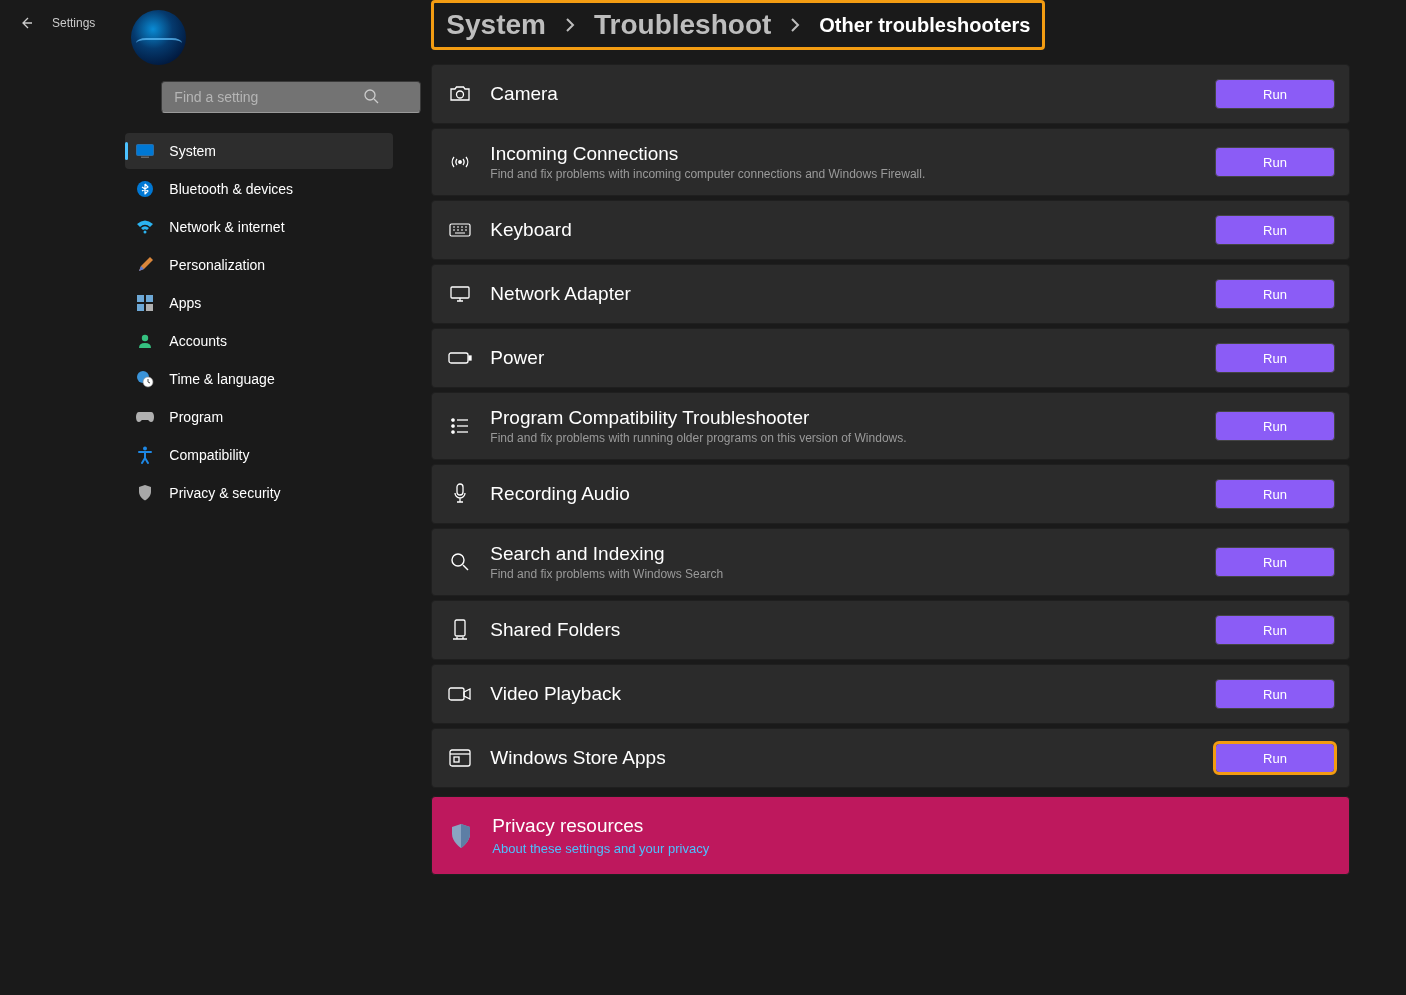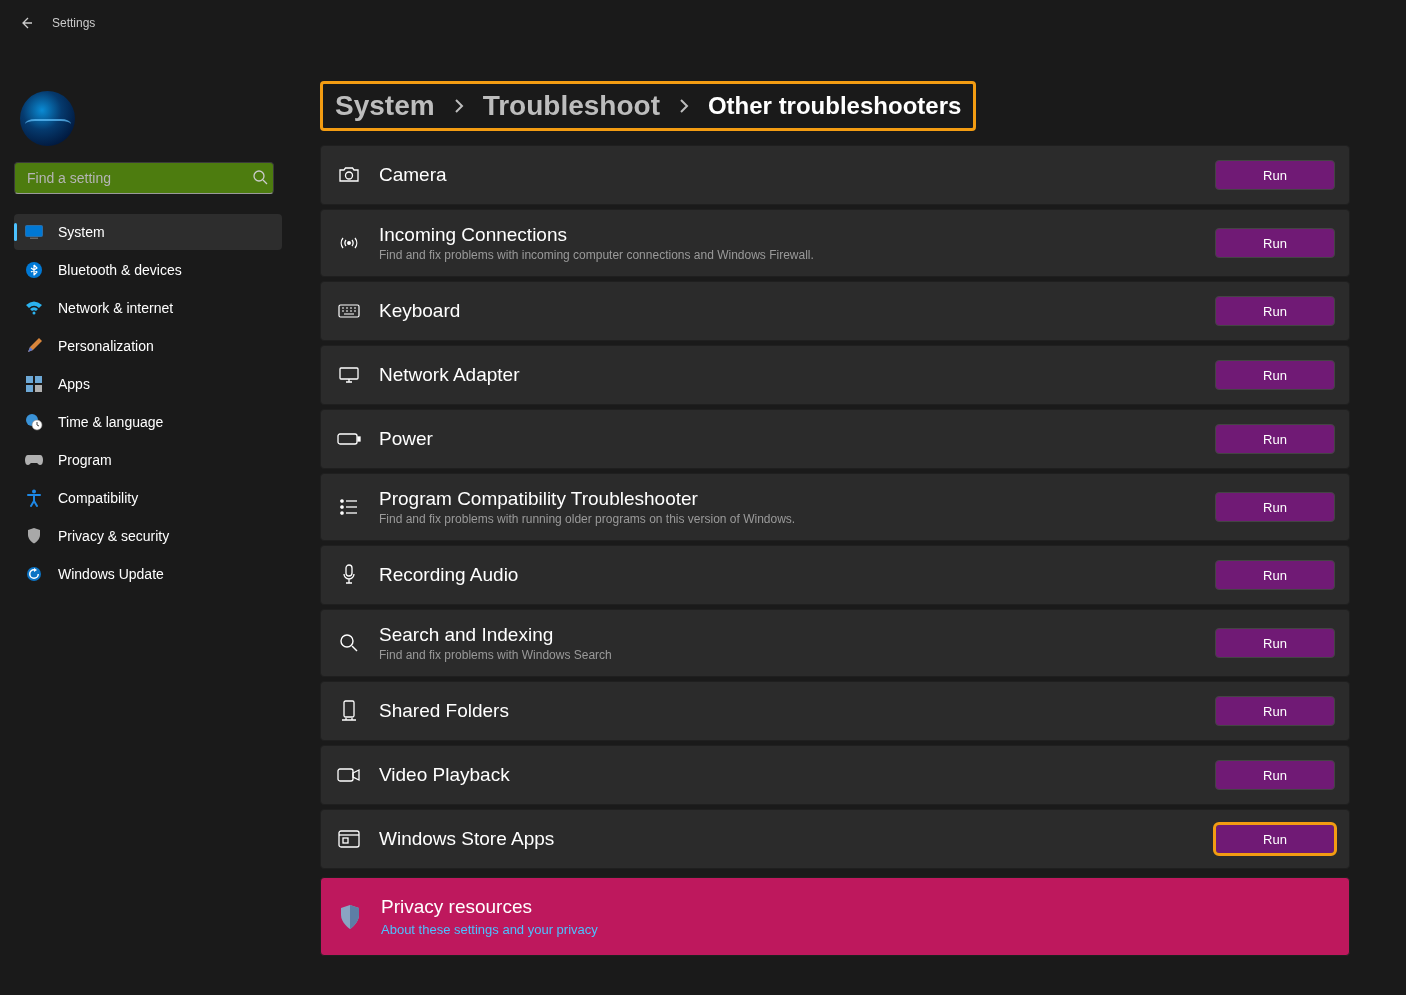"Settings" .container { flex-direction: column -> none; gap: 36px -> none }
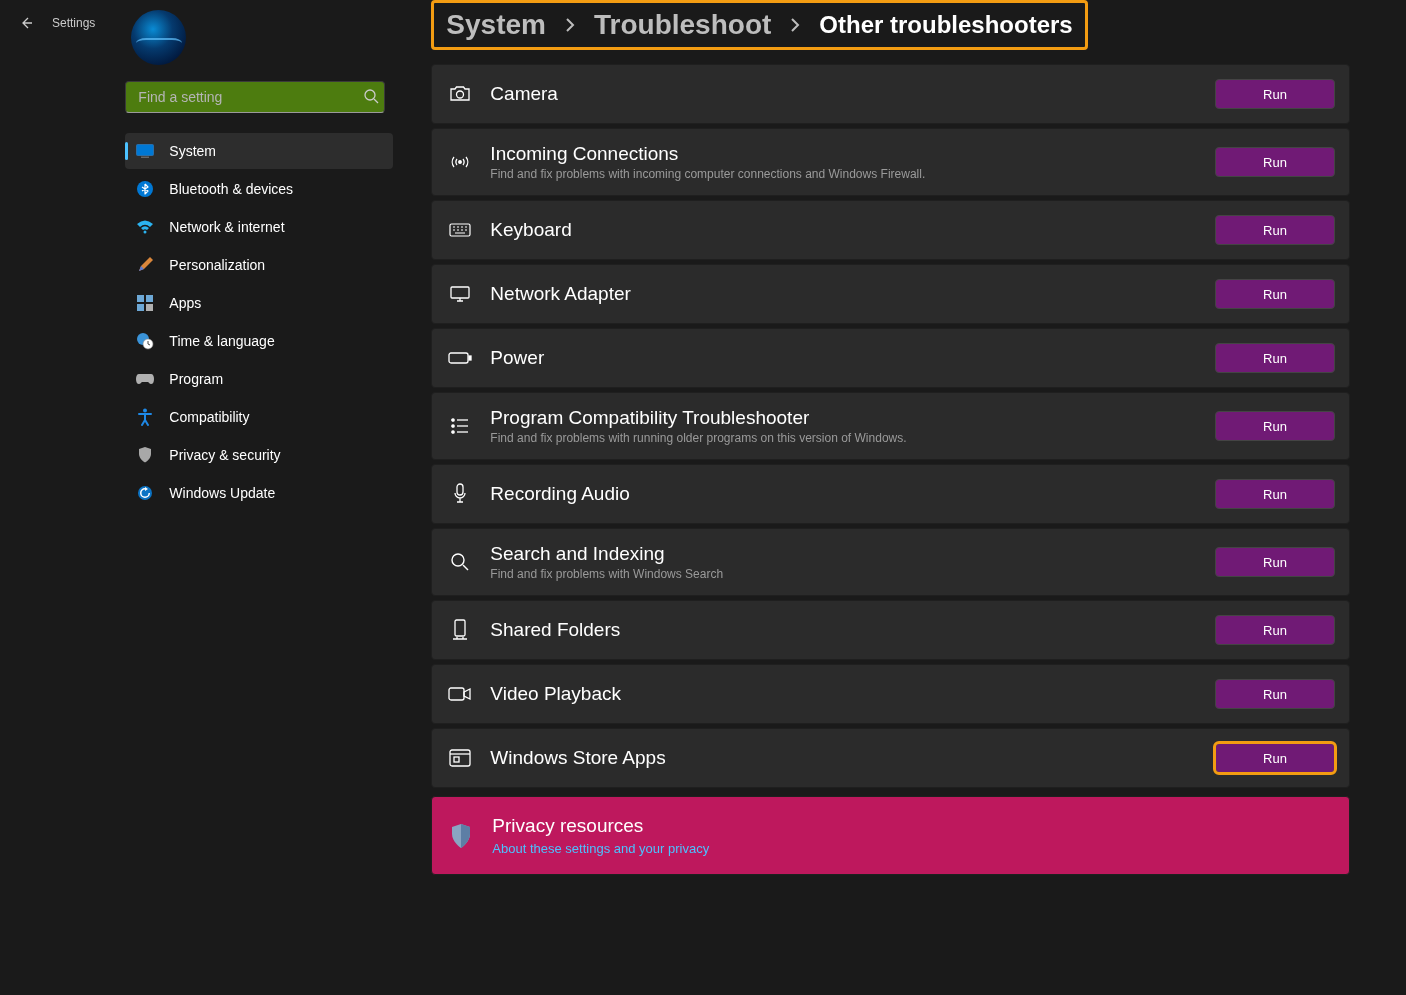"Other troubleshooters" .bc-current { font-size: 24px -> 20px }
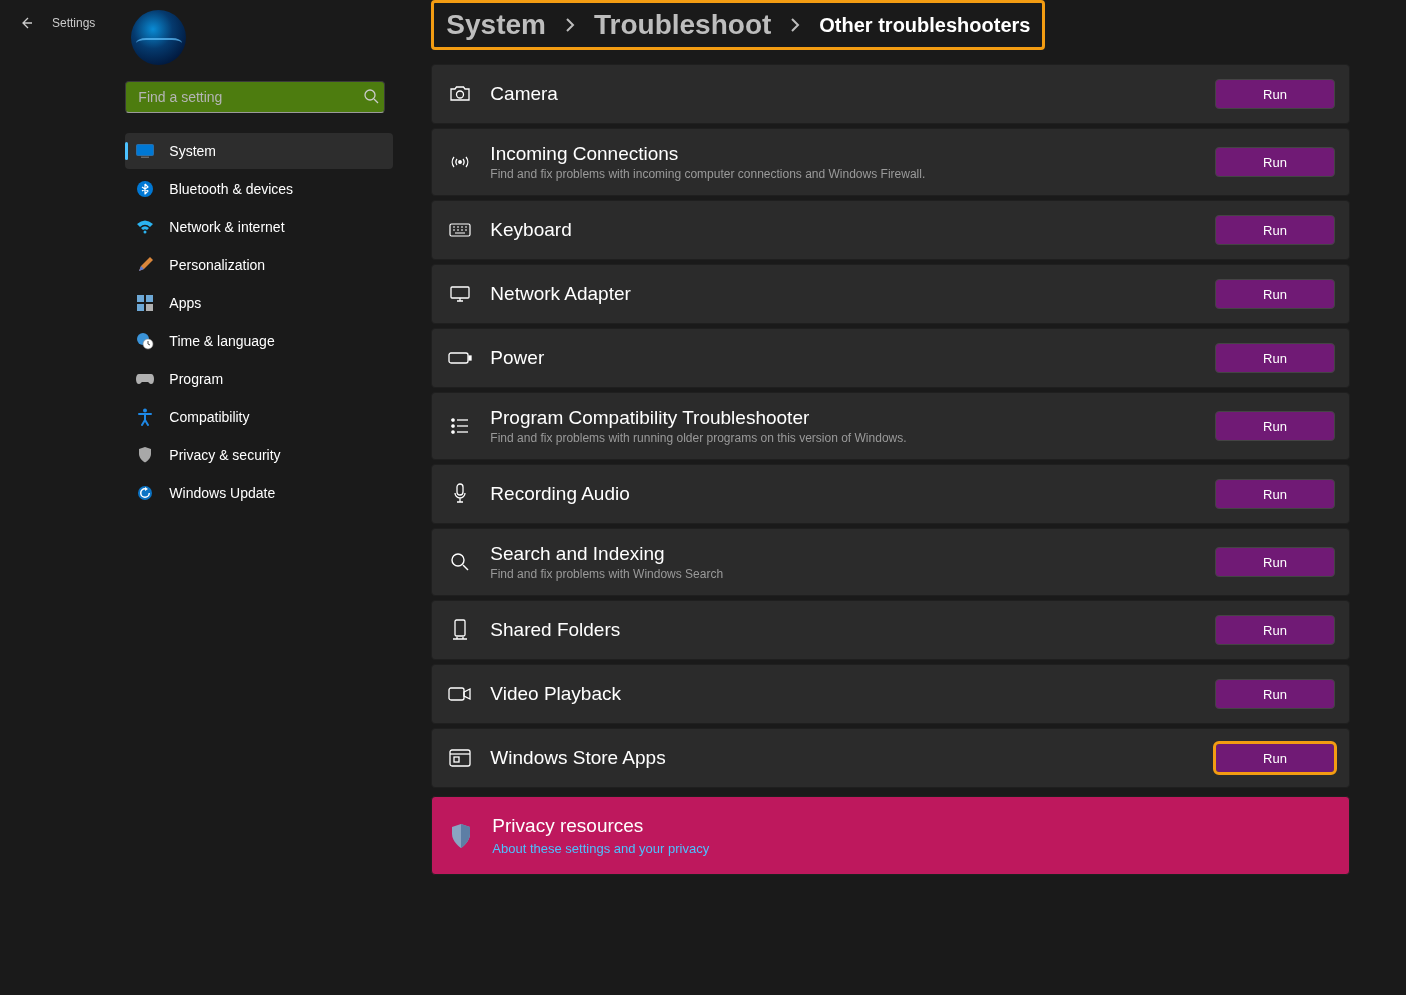"Find a setting" .search-input { background: #4d7c0f -> #737373; margin-left: none -> 36px }
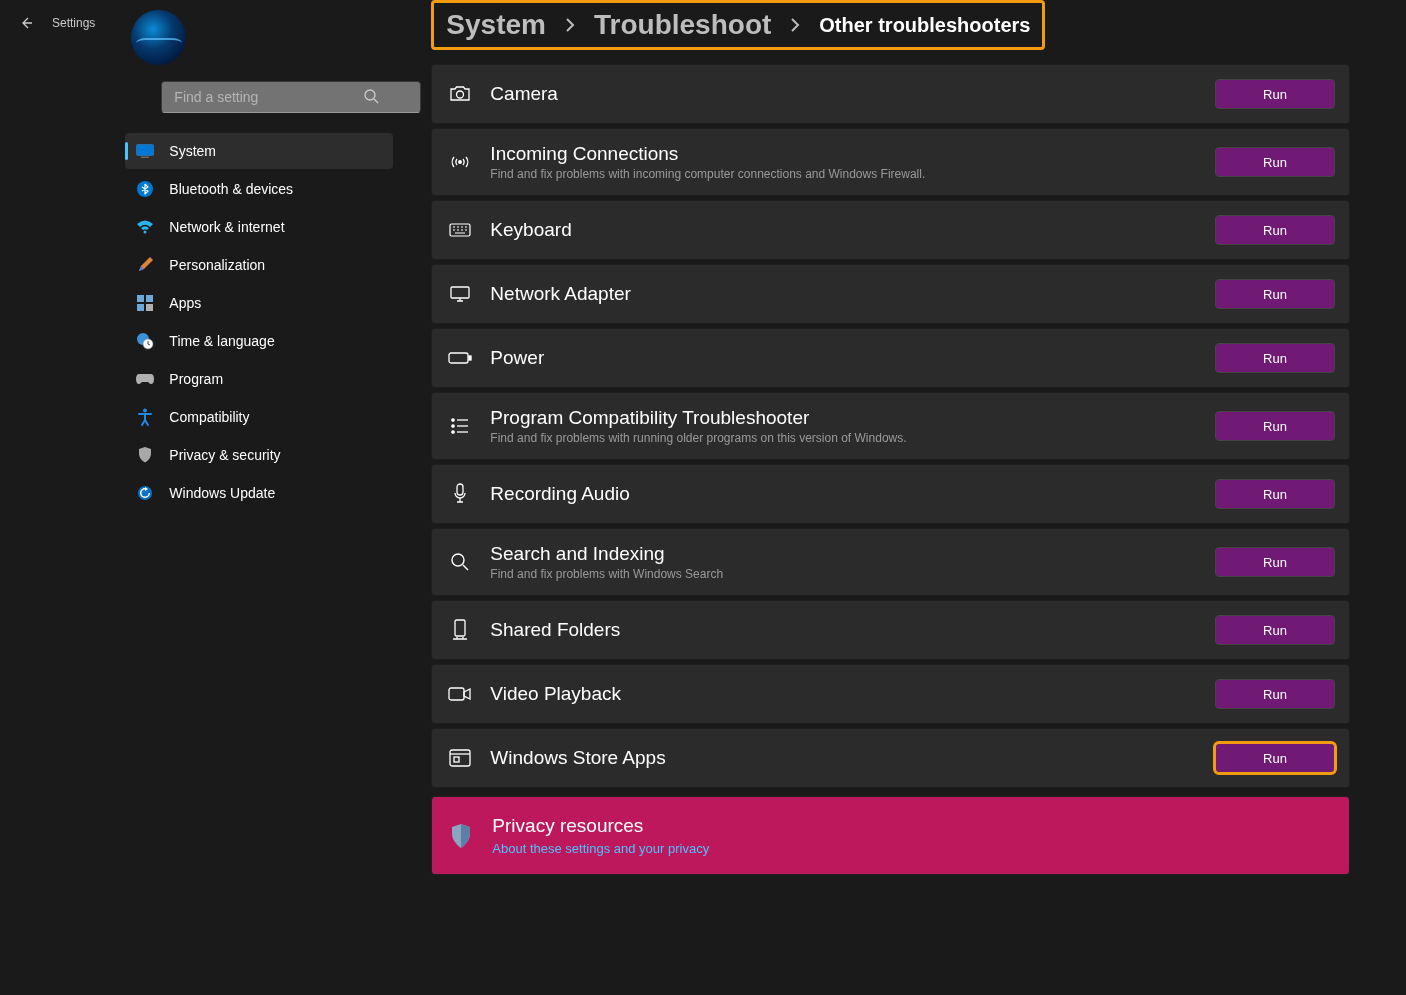"Run" .run-btn { background: #701a75 -> #8b5cf6 }
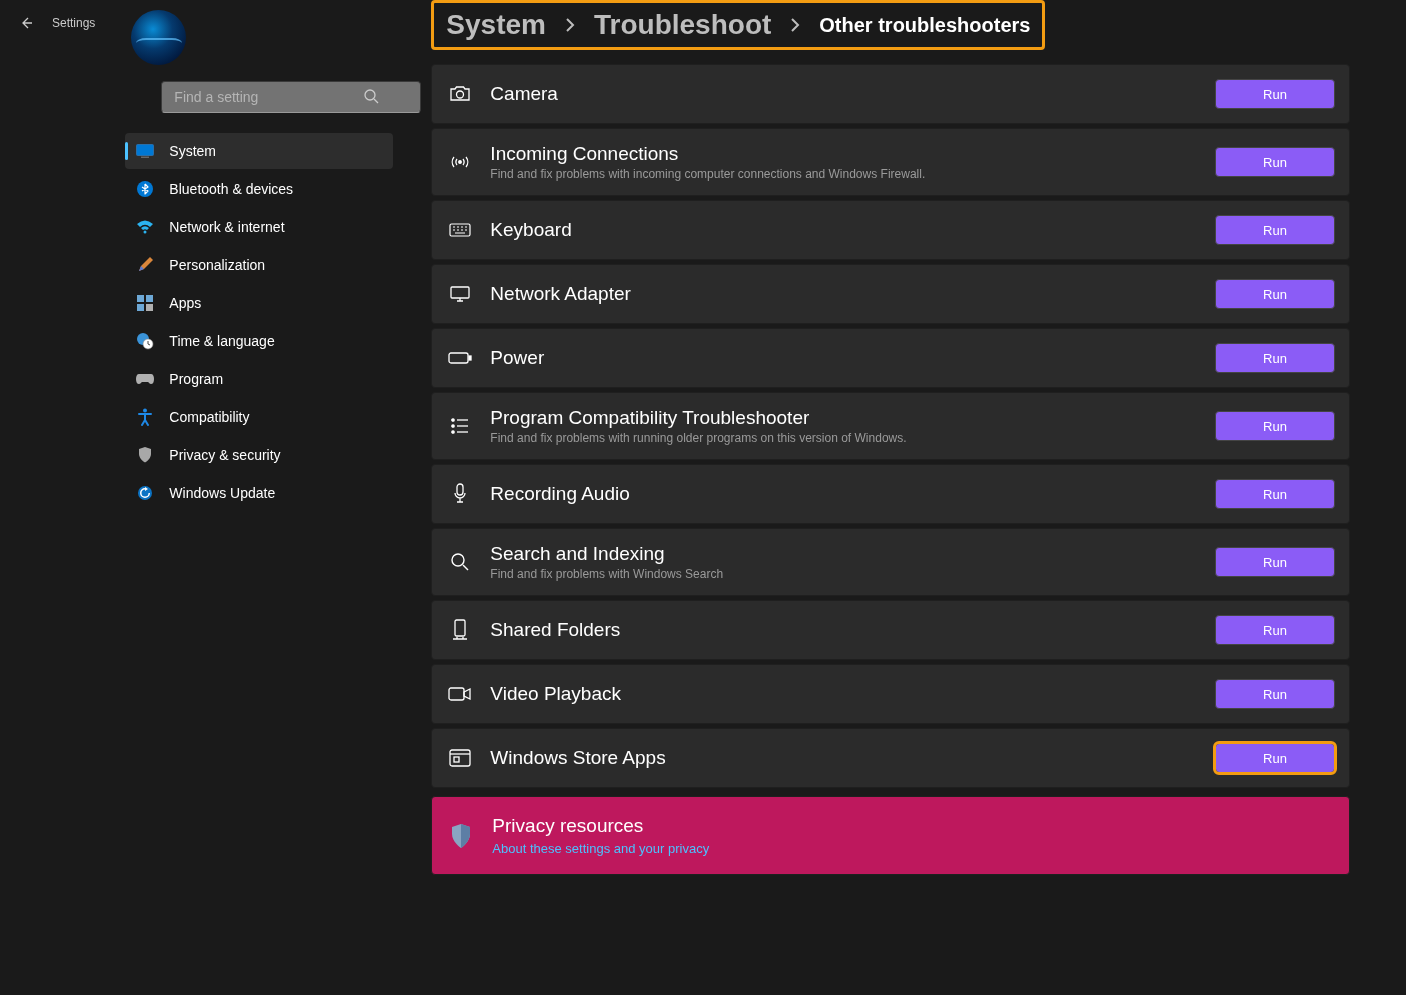"Accounts" div.nav-item { html: none -> <div> <span> <svg> <circle></circle> <path></path> </svg> </span> <span>Accounts</span> </div> }
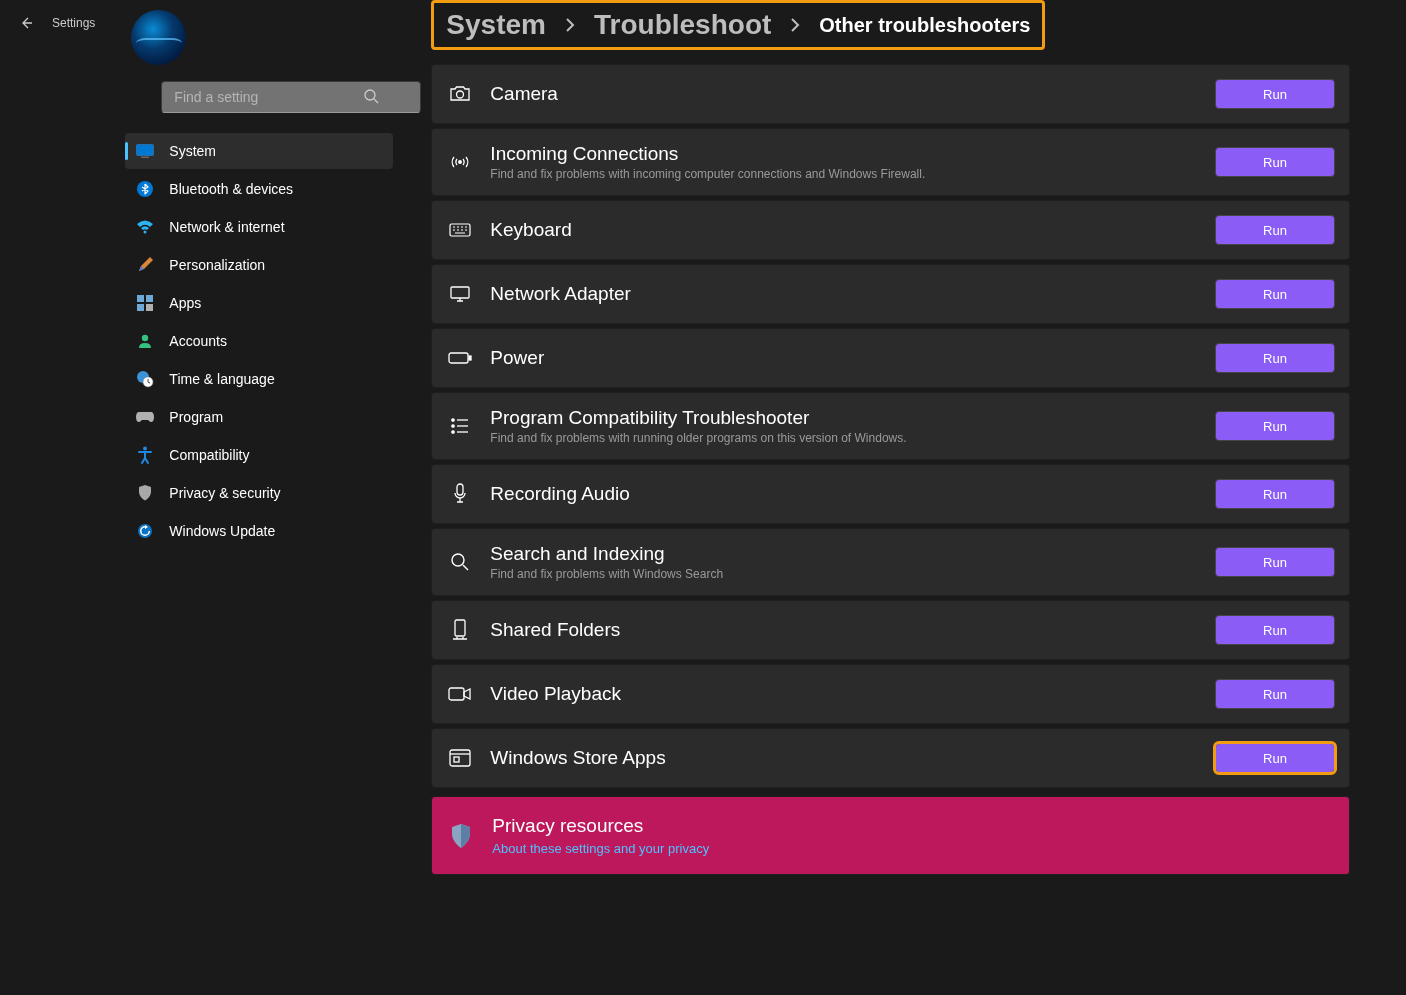"Windows Update" div.nav-item { html: <div> <span> <svg> <circle></circle> <path></path> </svg> </span> <span>Windows Update</span> </div> -> none }
